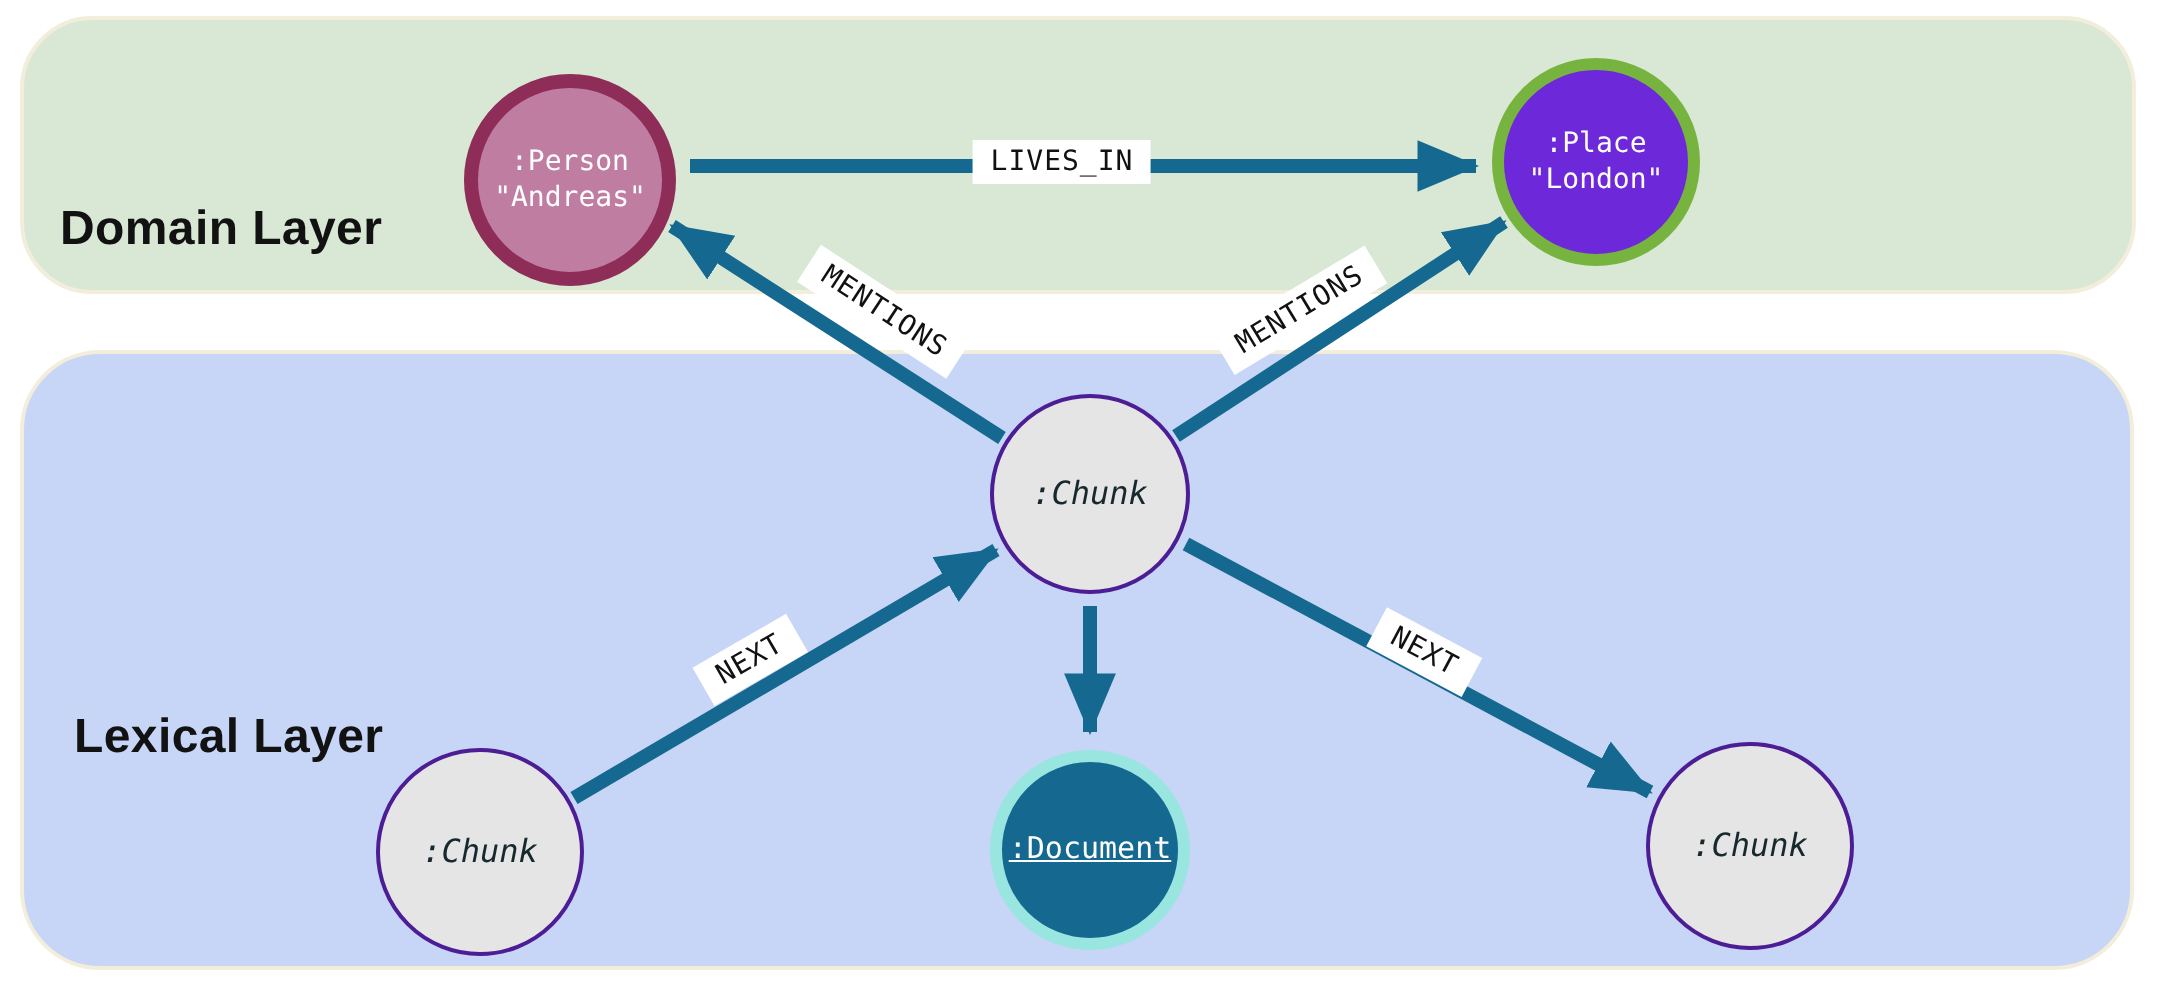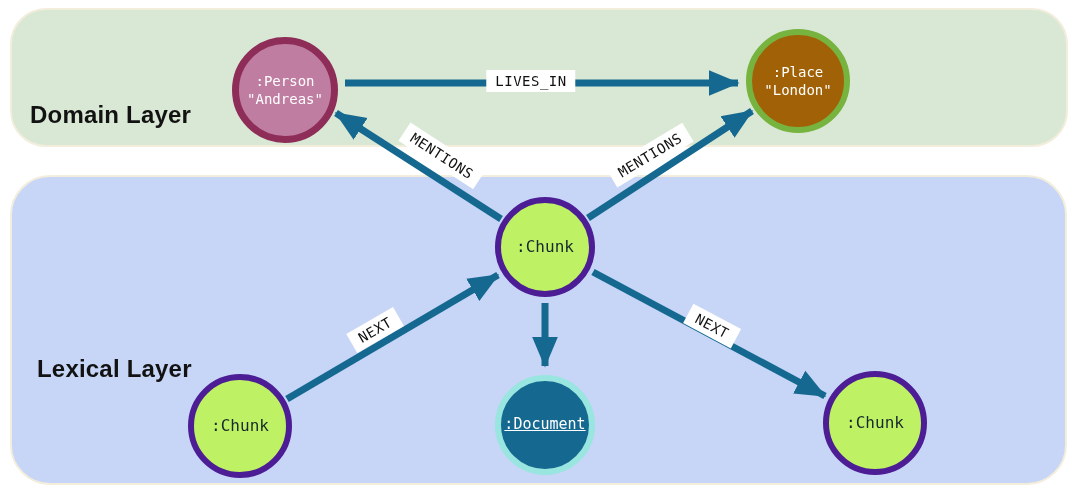":Place" .node.place { background: #a16207 -> #6d28d9 }
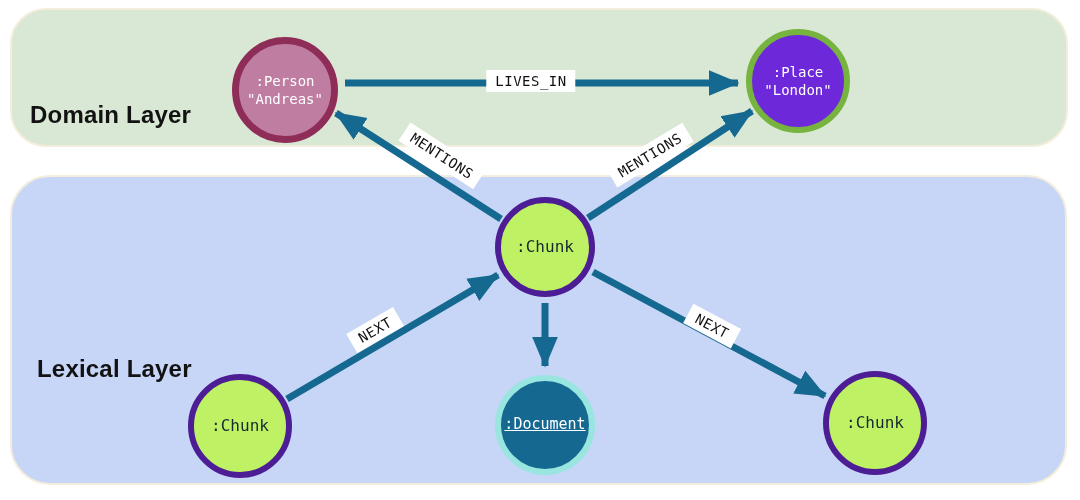":Chunk" .node.chunk { background: #bef264 -> #e5e5e5; border: 6px solid #4c1d95 -> 2px solid #4c1d95; font-style: none -> italic }
